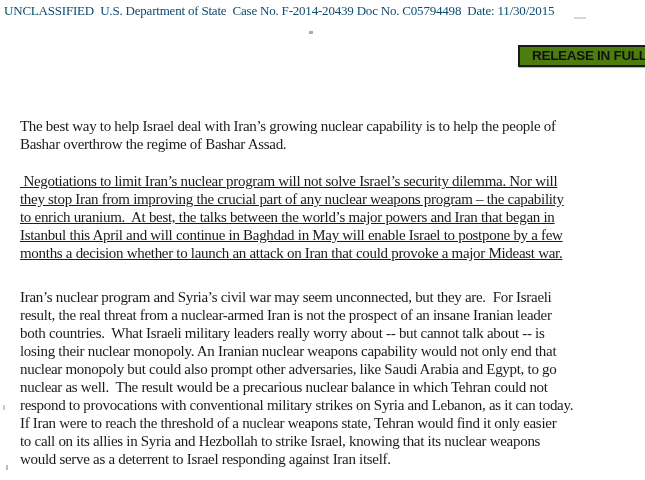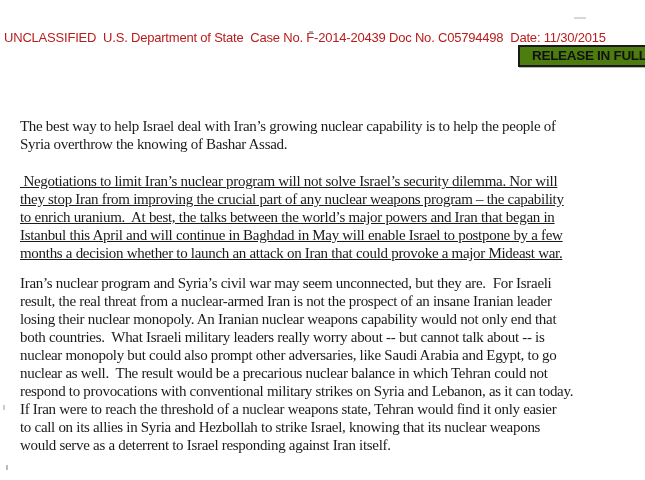"UNCLASSIFIED U.S. Department of State" .header-line { color: #b91c1c -> #0c4a6e; font-family: Liberation Sans, sans-serif -> Liberation Serif, serif; margin-top: 27px -> none }
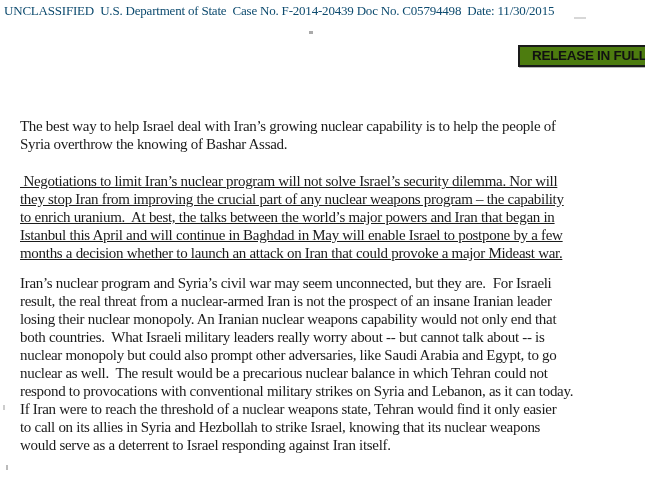"Syria overthrow the knowing of" div.line { text: Syria overthrow the knowing -> Bashar overthrow the regime }
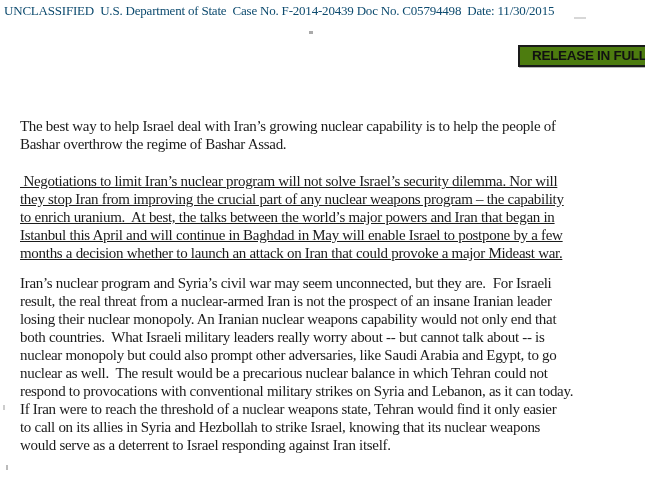"Iran’s nuclear program and Syria’s" .p3 { top: 274px -> 288px }
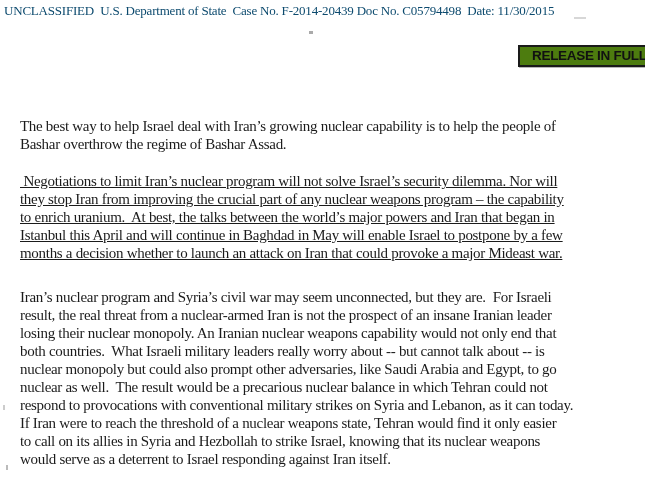"losing their nuclear monopoly. An" div.line { order: before "both countries. What Israeli military" -> after "both countries. What Israeli military" }
